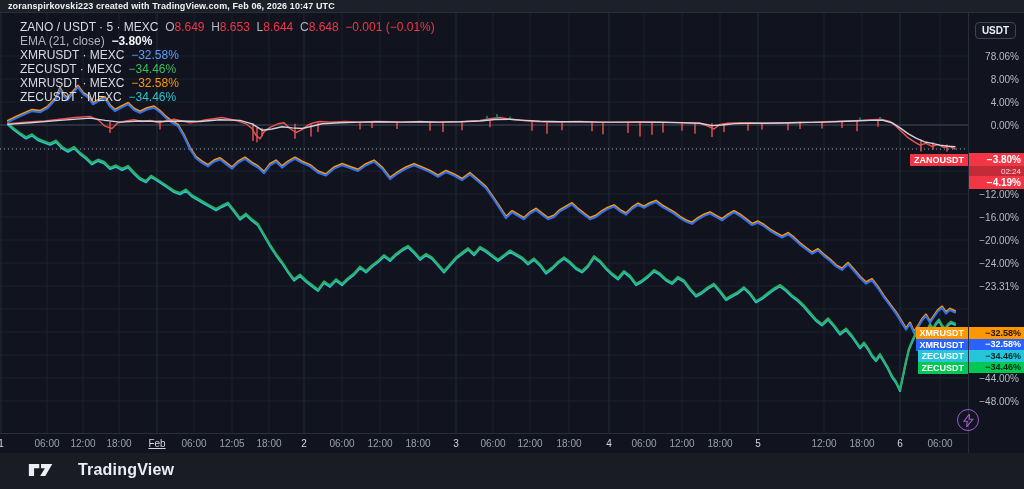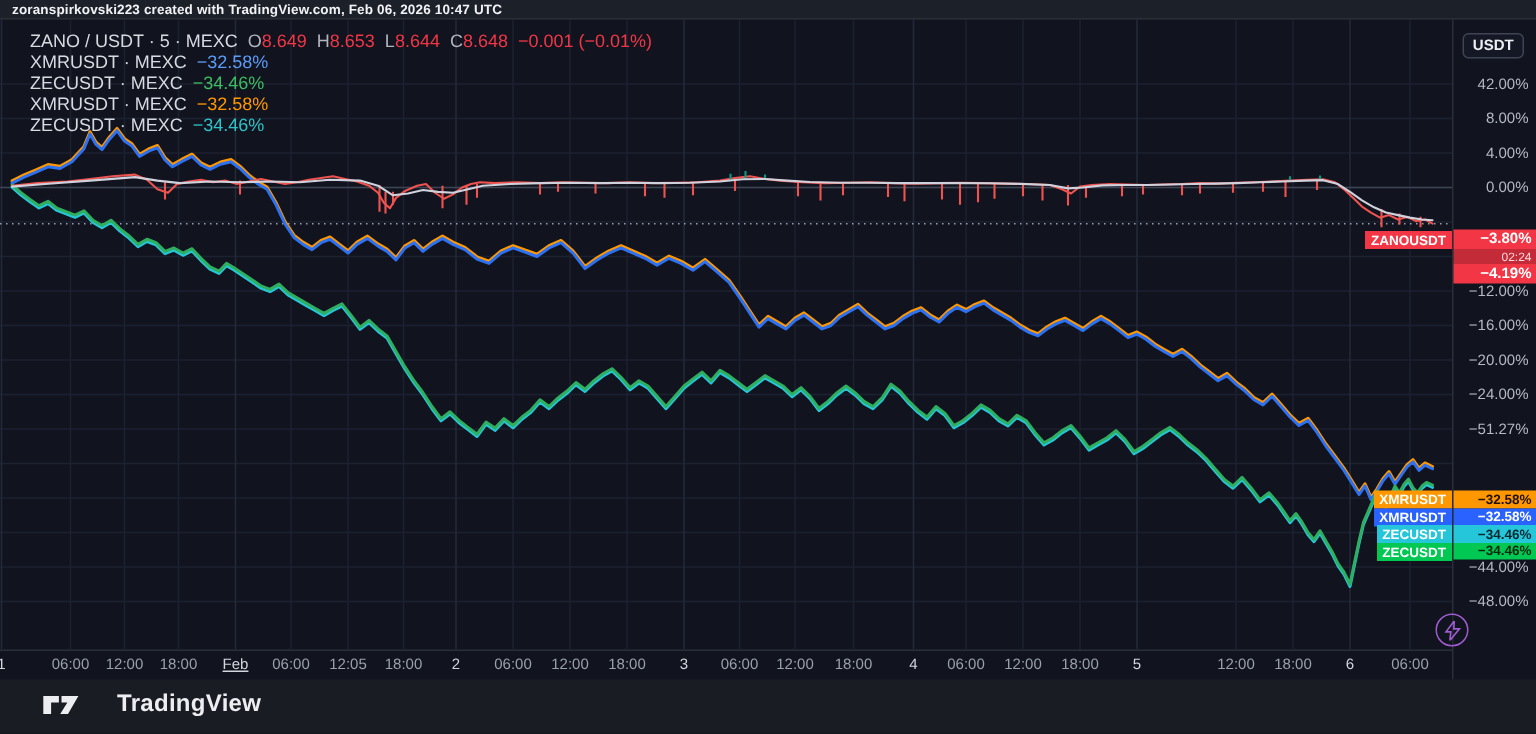"EMA (21, close) −3.80%" div.row { html: none -> <div> <span>EMA (21, close)</span>&nbsp; <span>−3.80%</span> </div> }
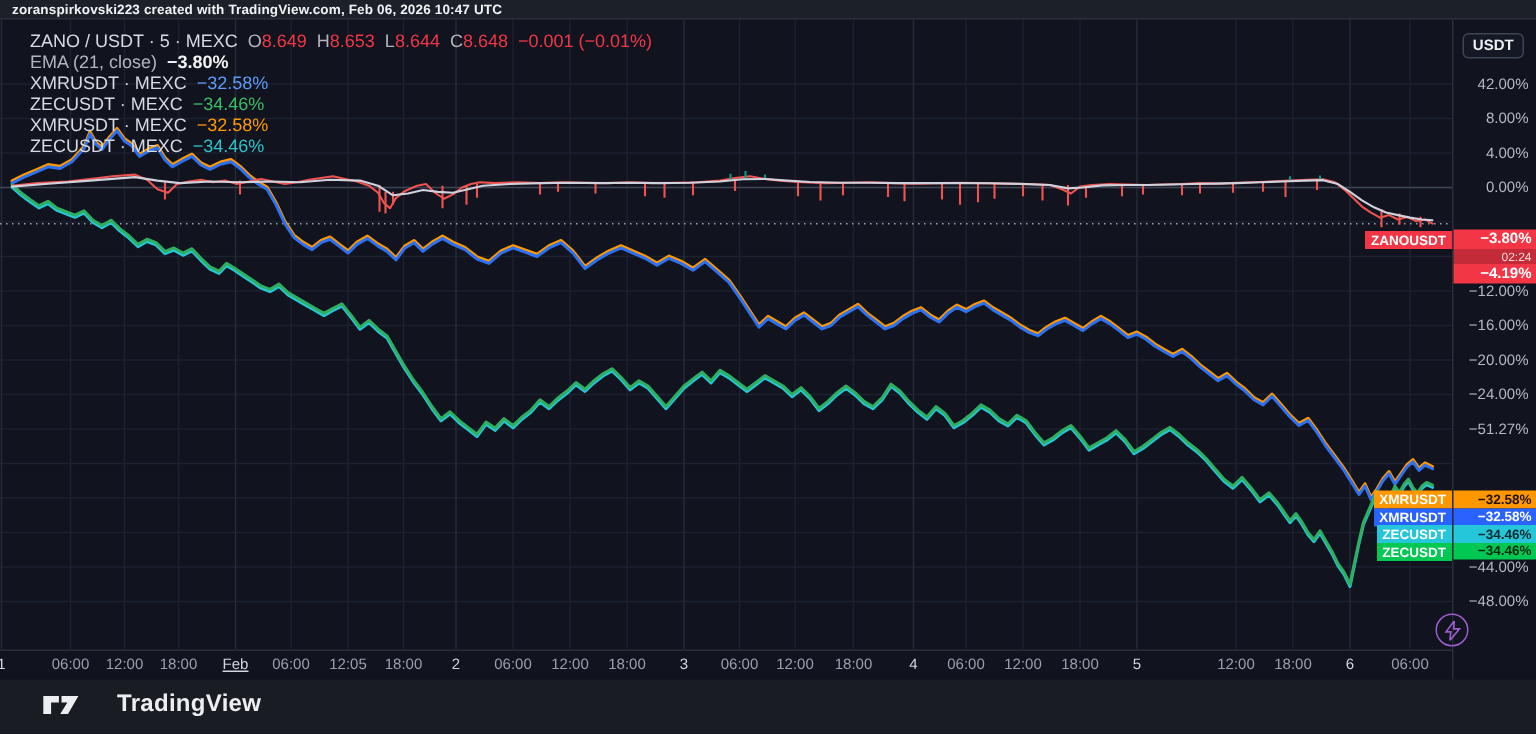"42.00%" div.ptick { text: 42.00% -> 78.06% }
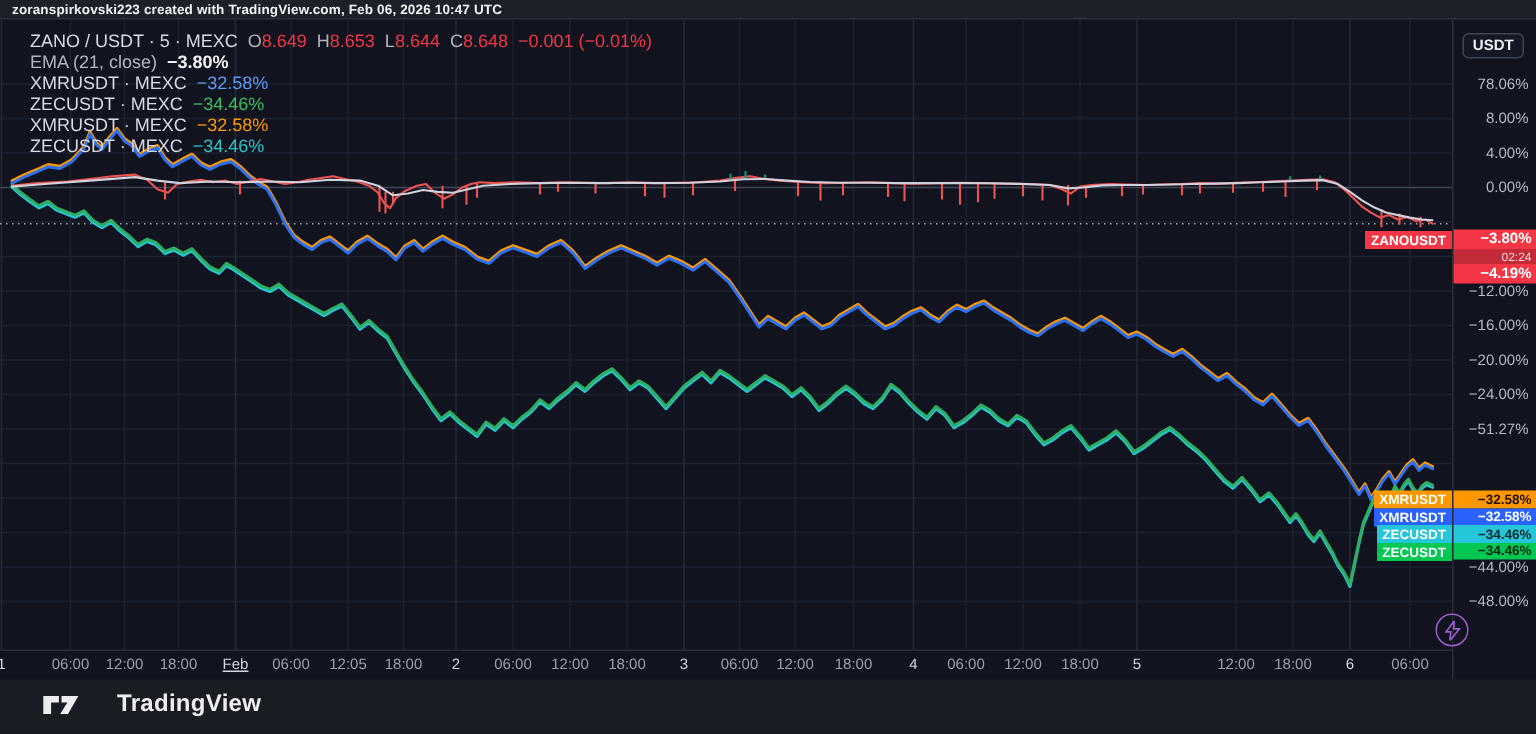"−51.27%" div.ptick { text: 51.27% -> 23.31% }
